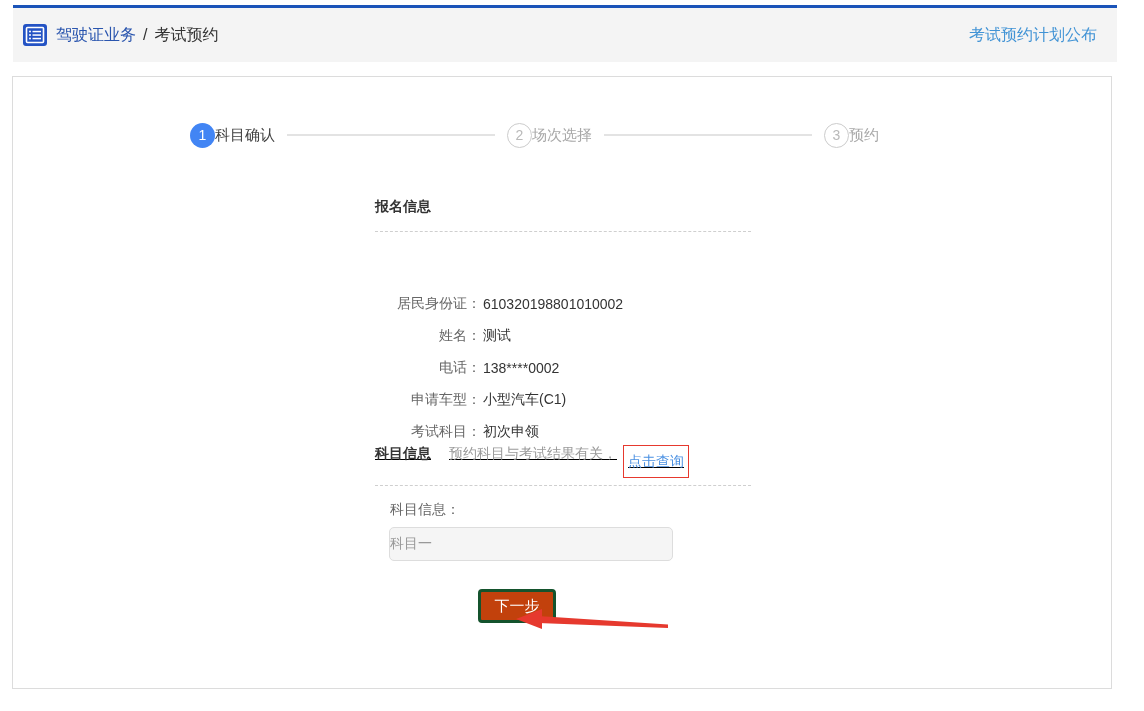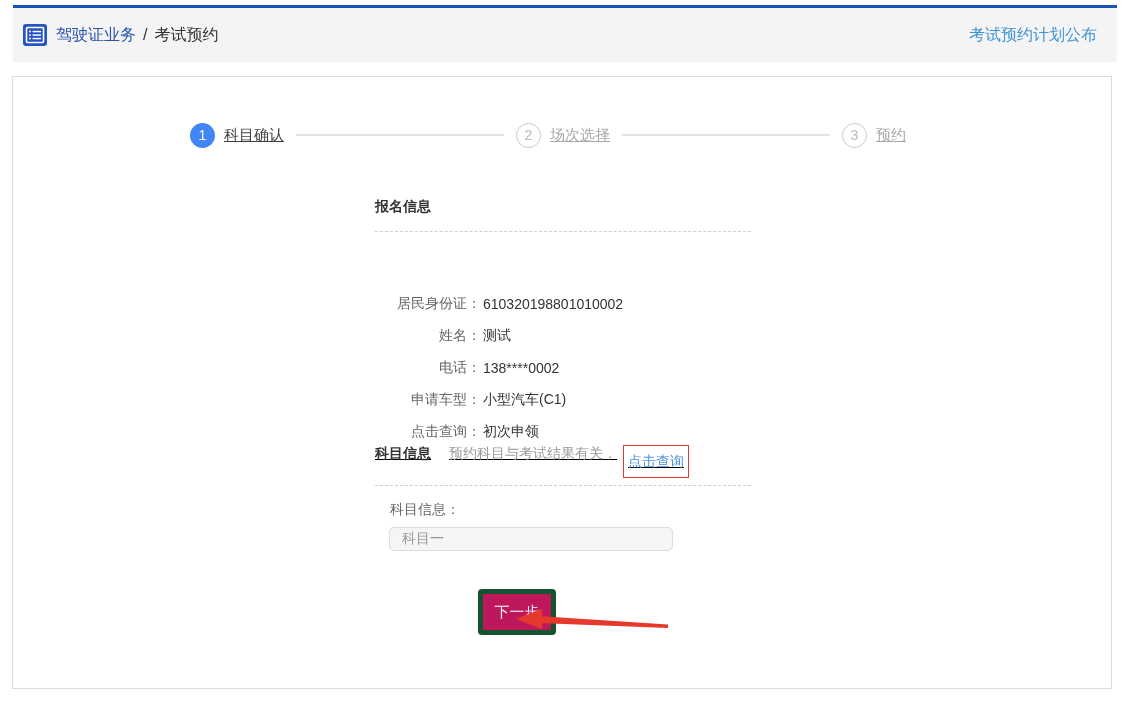"科目确认" .step-label { margin-left: 9px -> none; text-decoration: underline -> none }
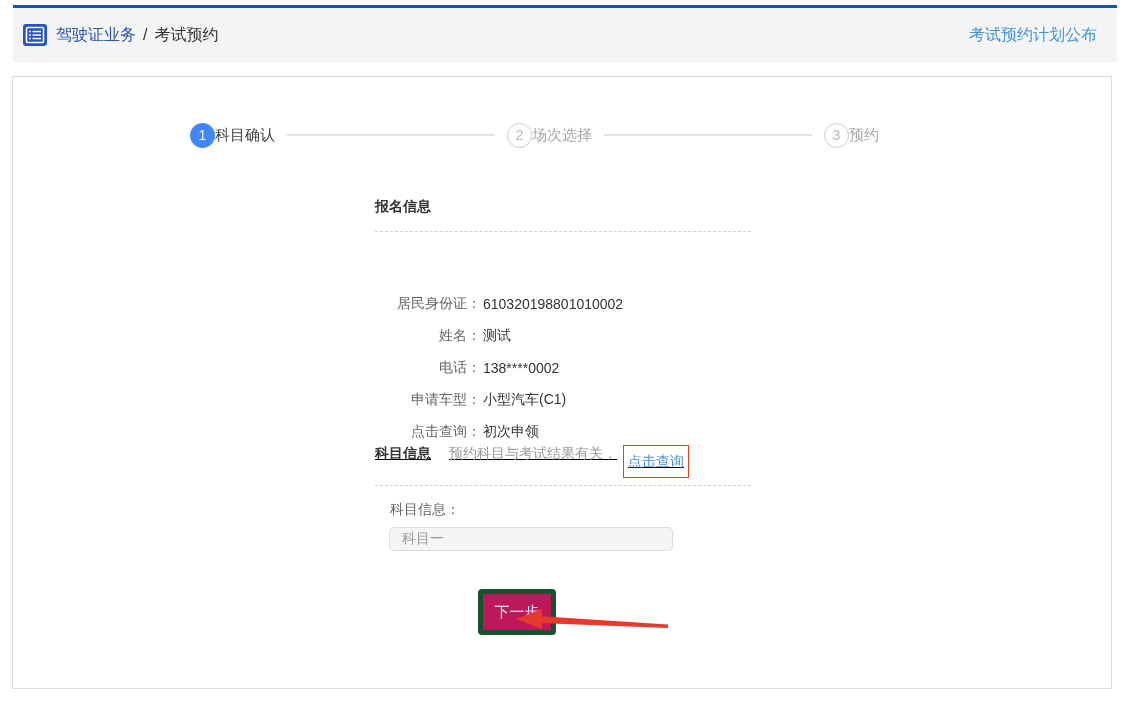"点击查询：" span.field-label { text: 点击查询 -> 考试科目 }
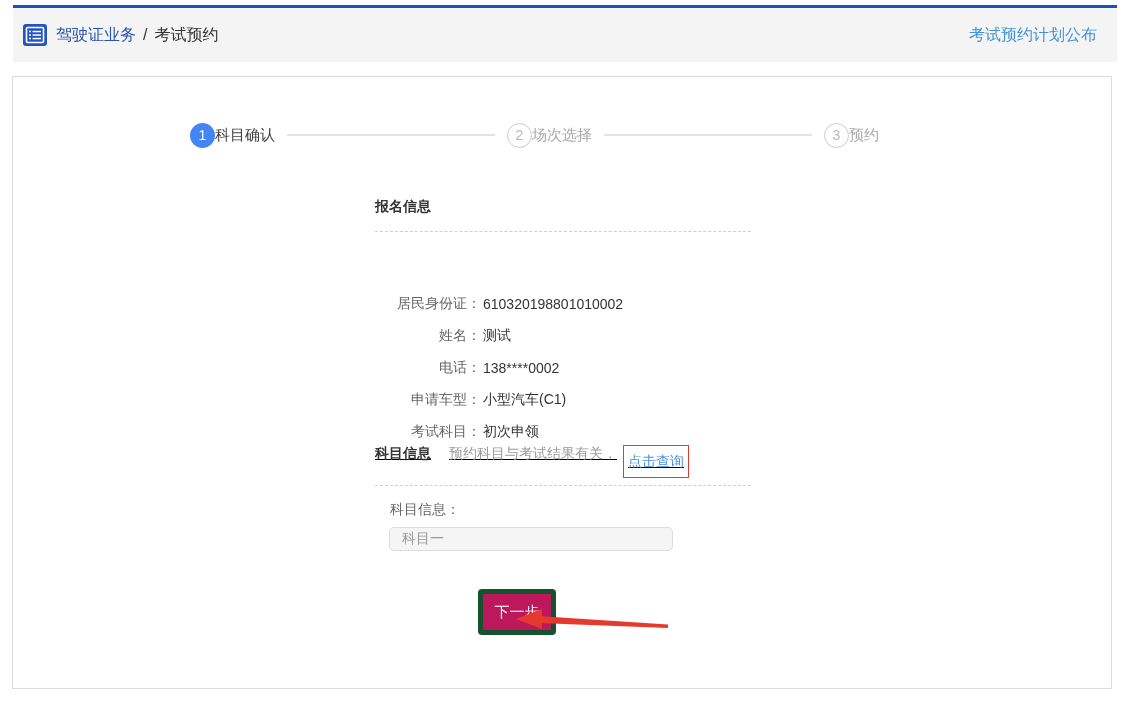"科目一" .exam-input { height: 24px -> 34px; padding: 0 12px -> 0 0 }
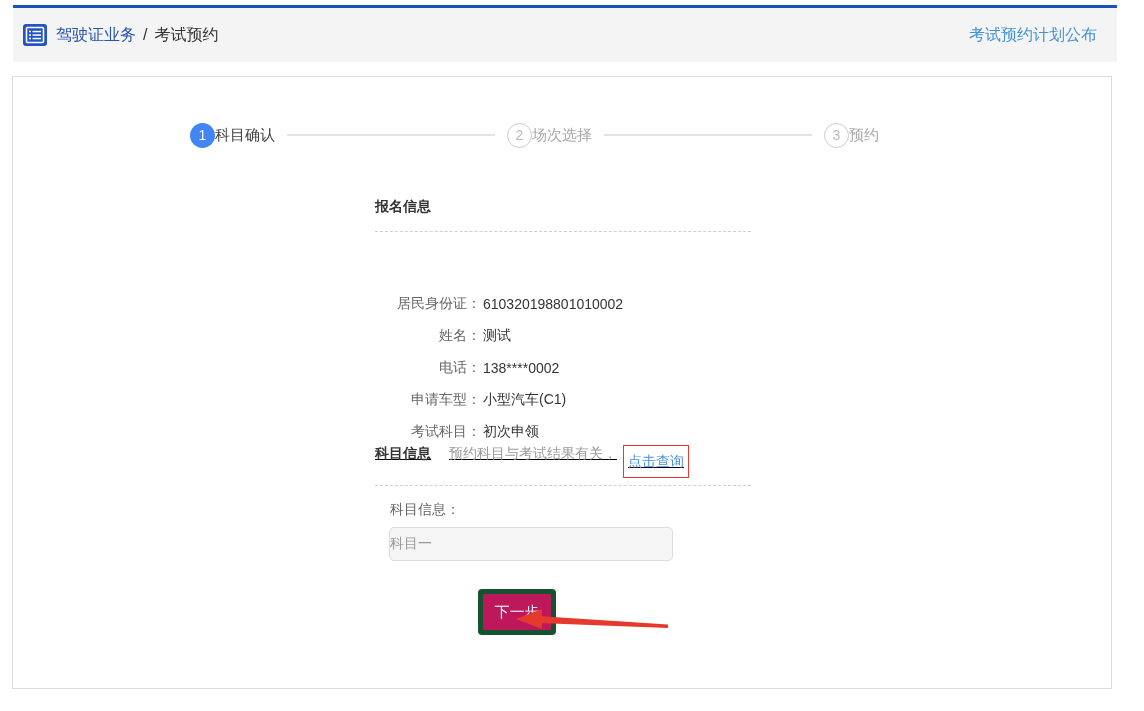"下一步" .next-btn { background: #be185d -> #c2410c; border: 5px solid #14532d -> 3px solid #14532d; height: 46px -> 34px }
